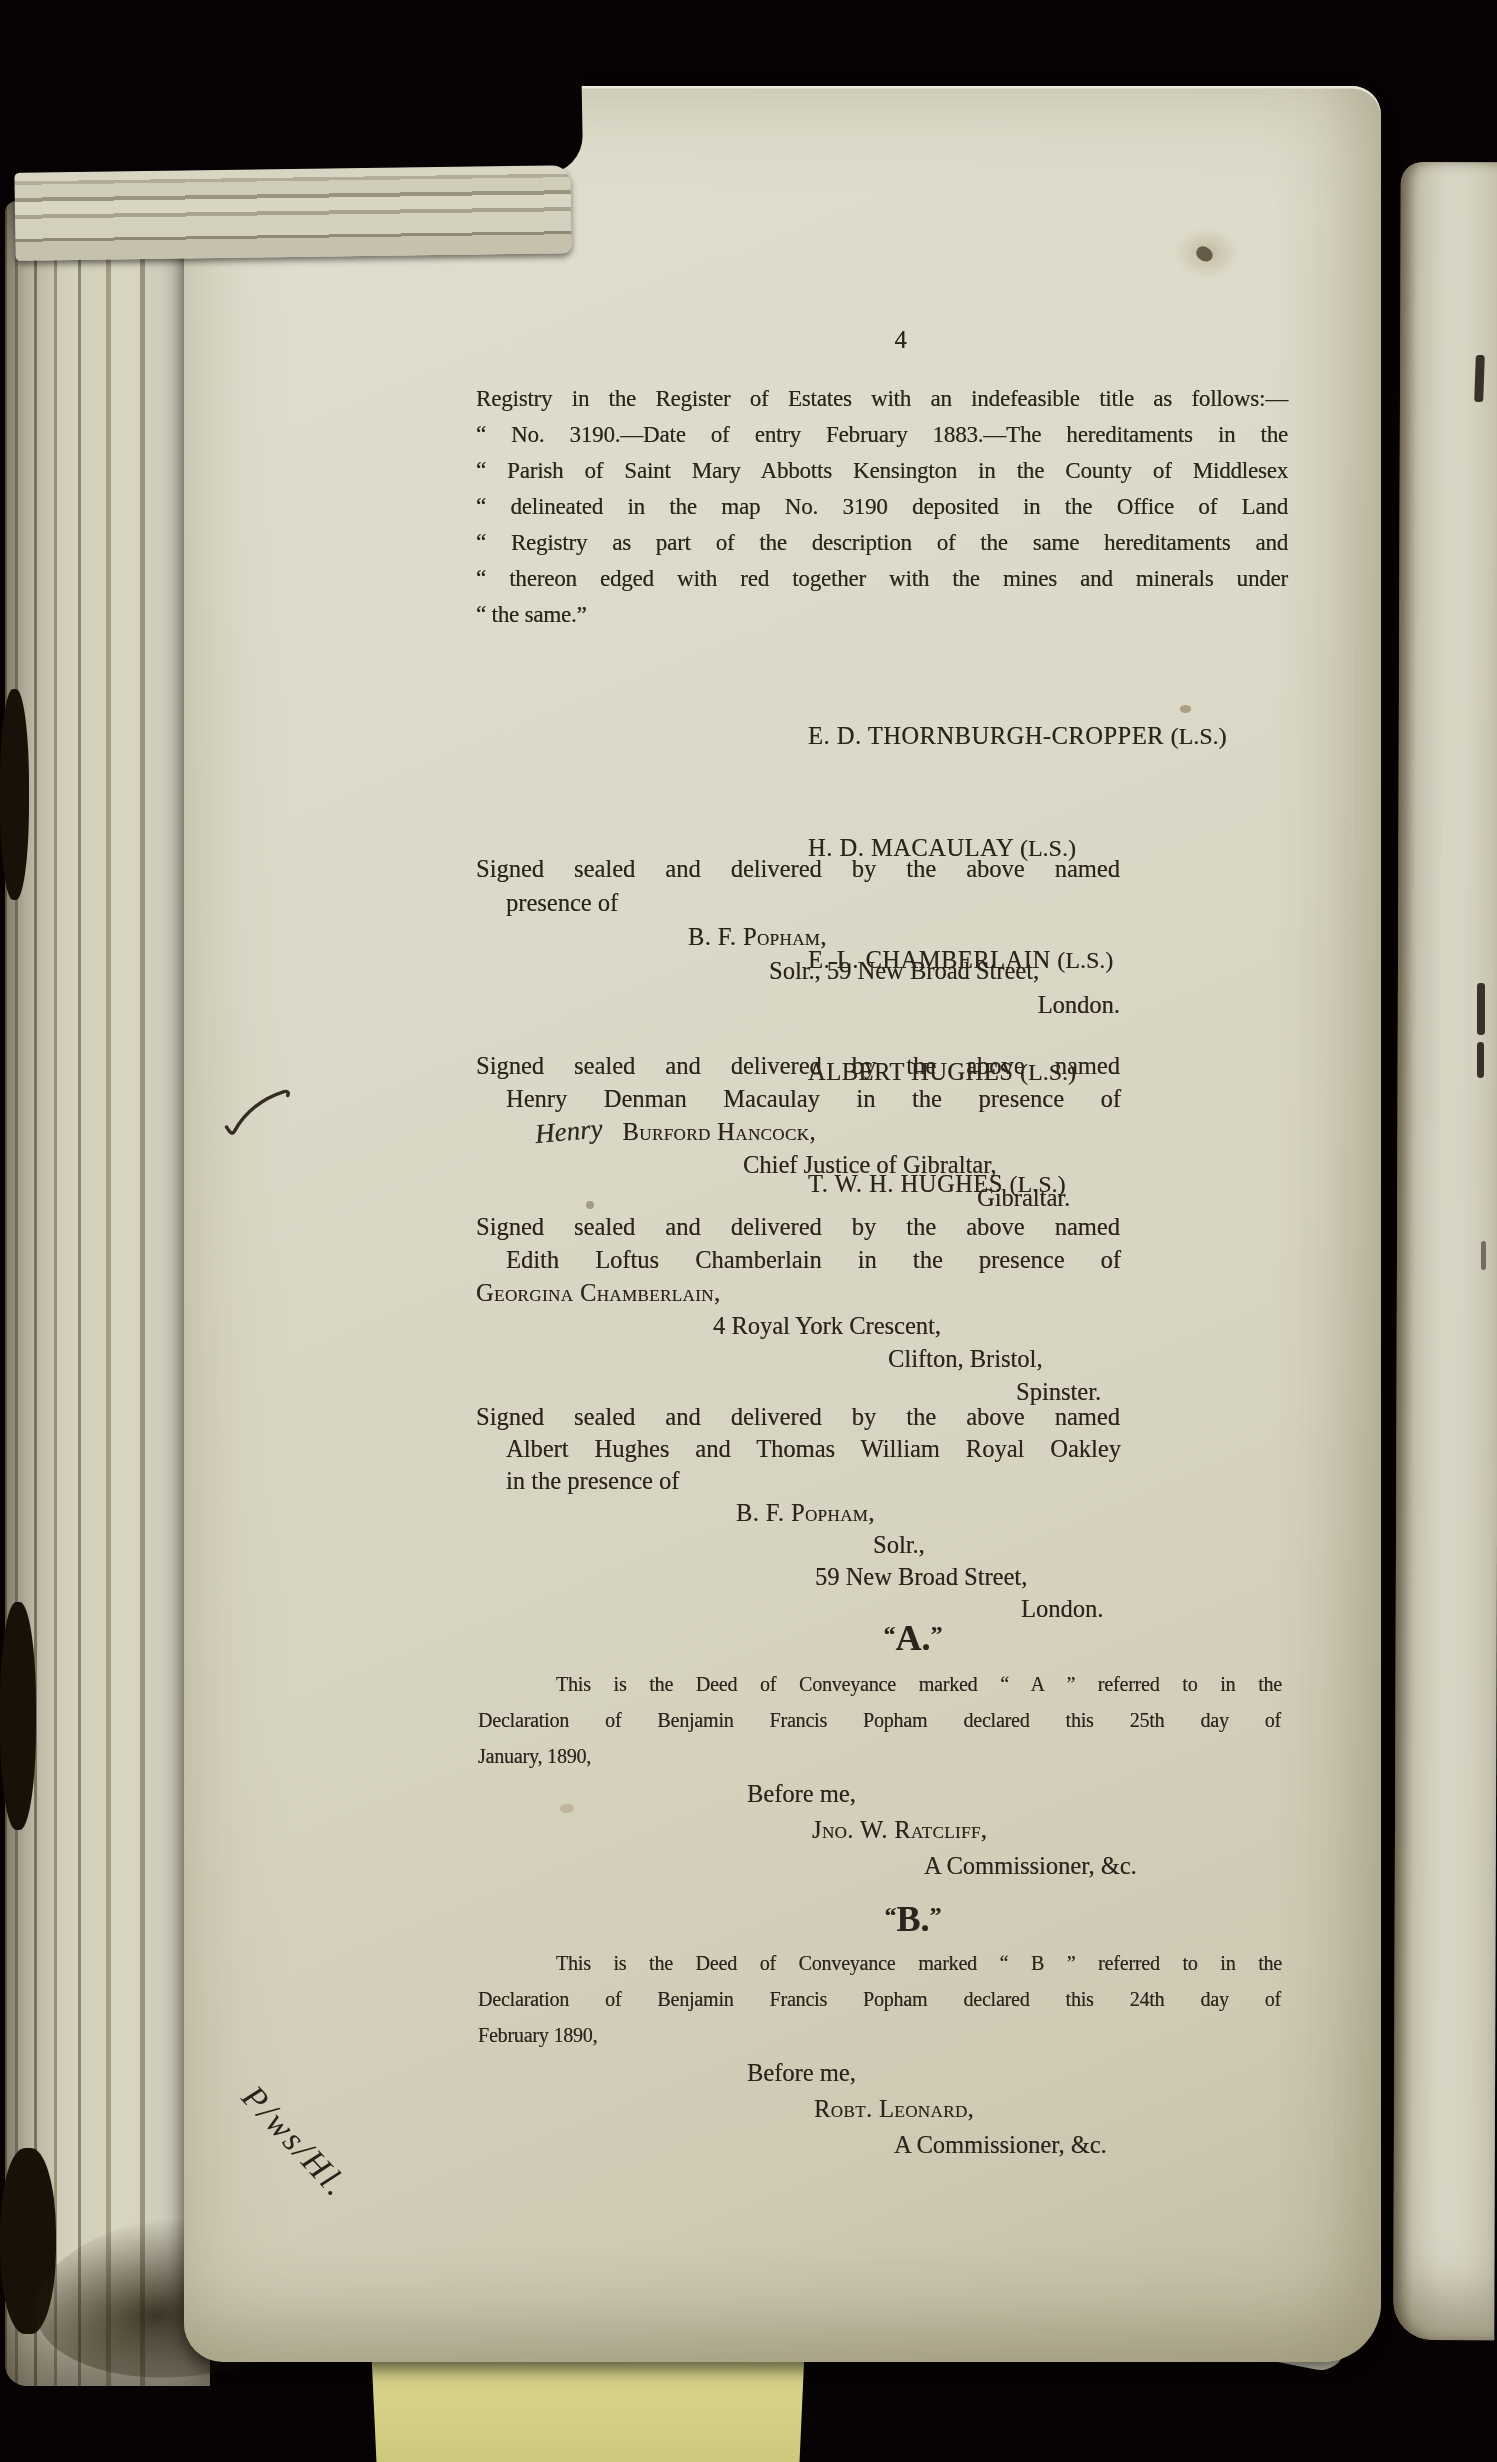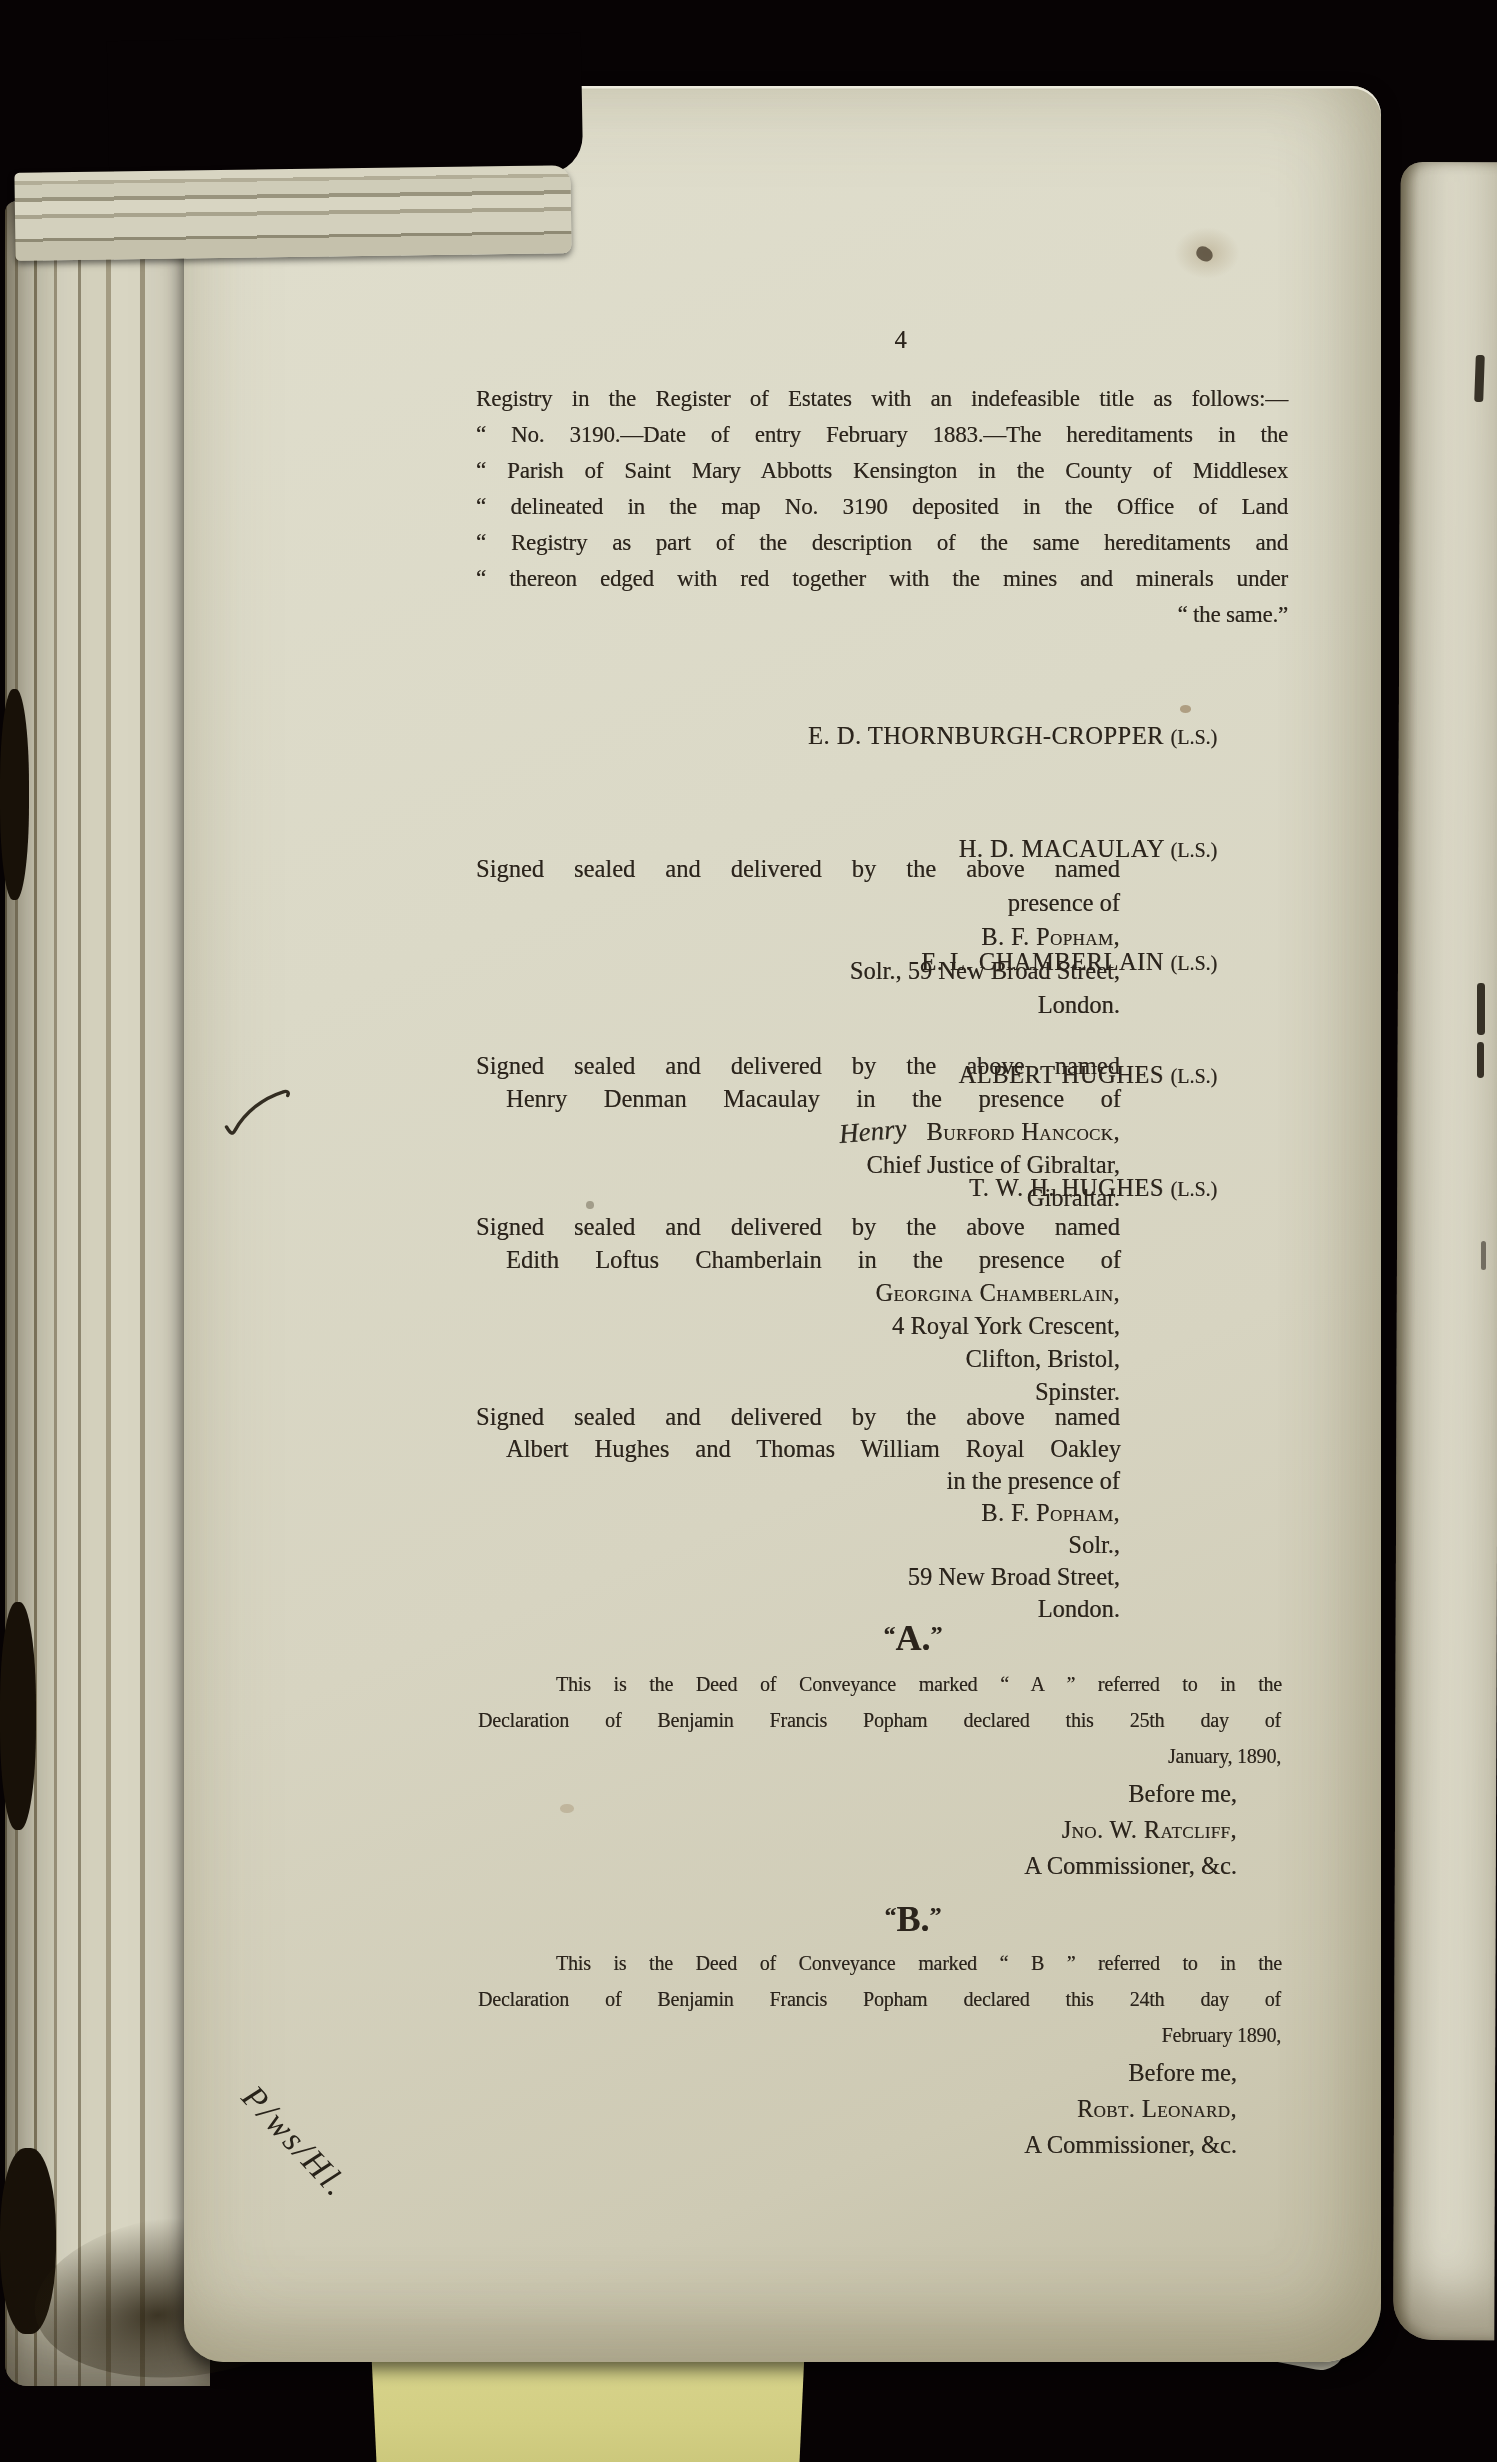"“ the same.”" .ln { text-align: right -> none }
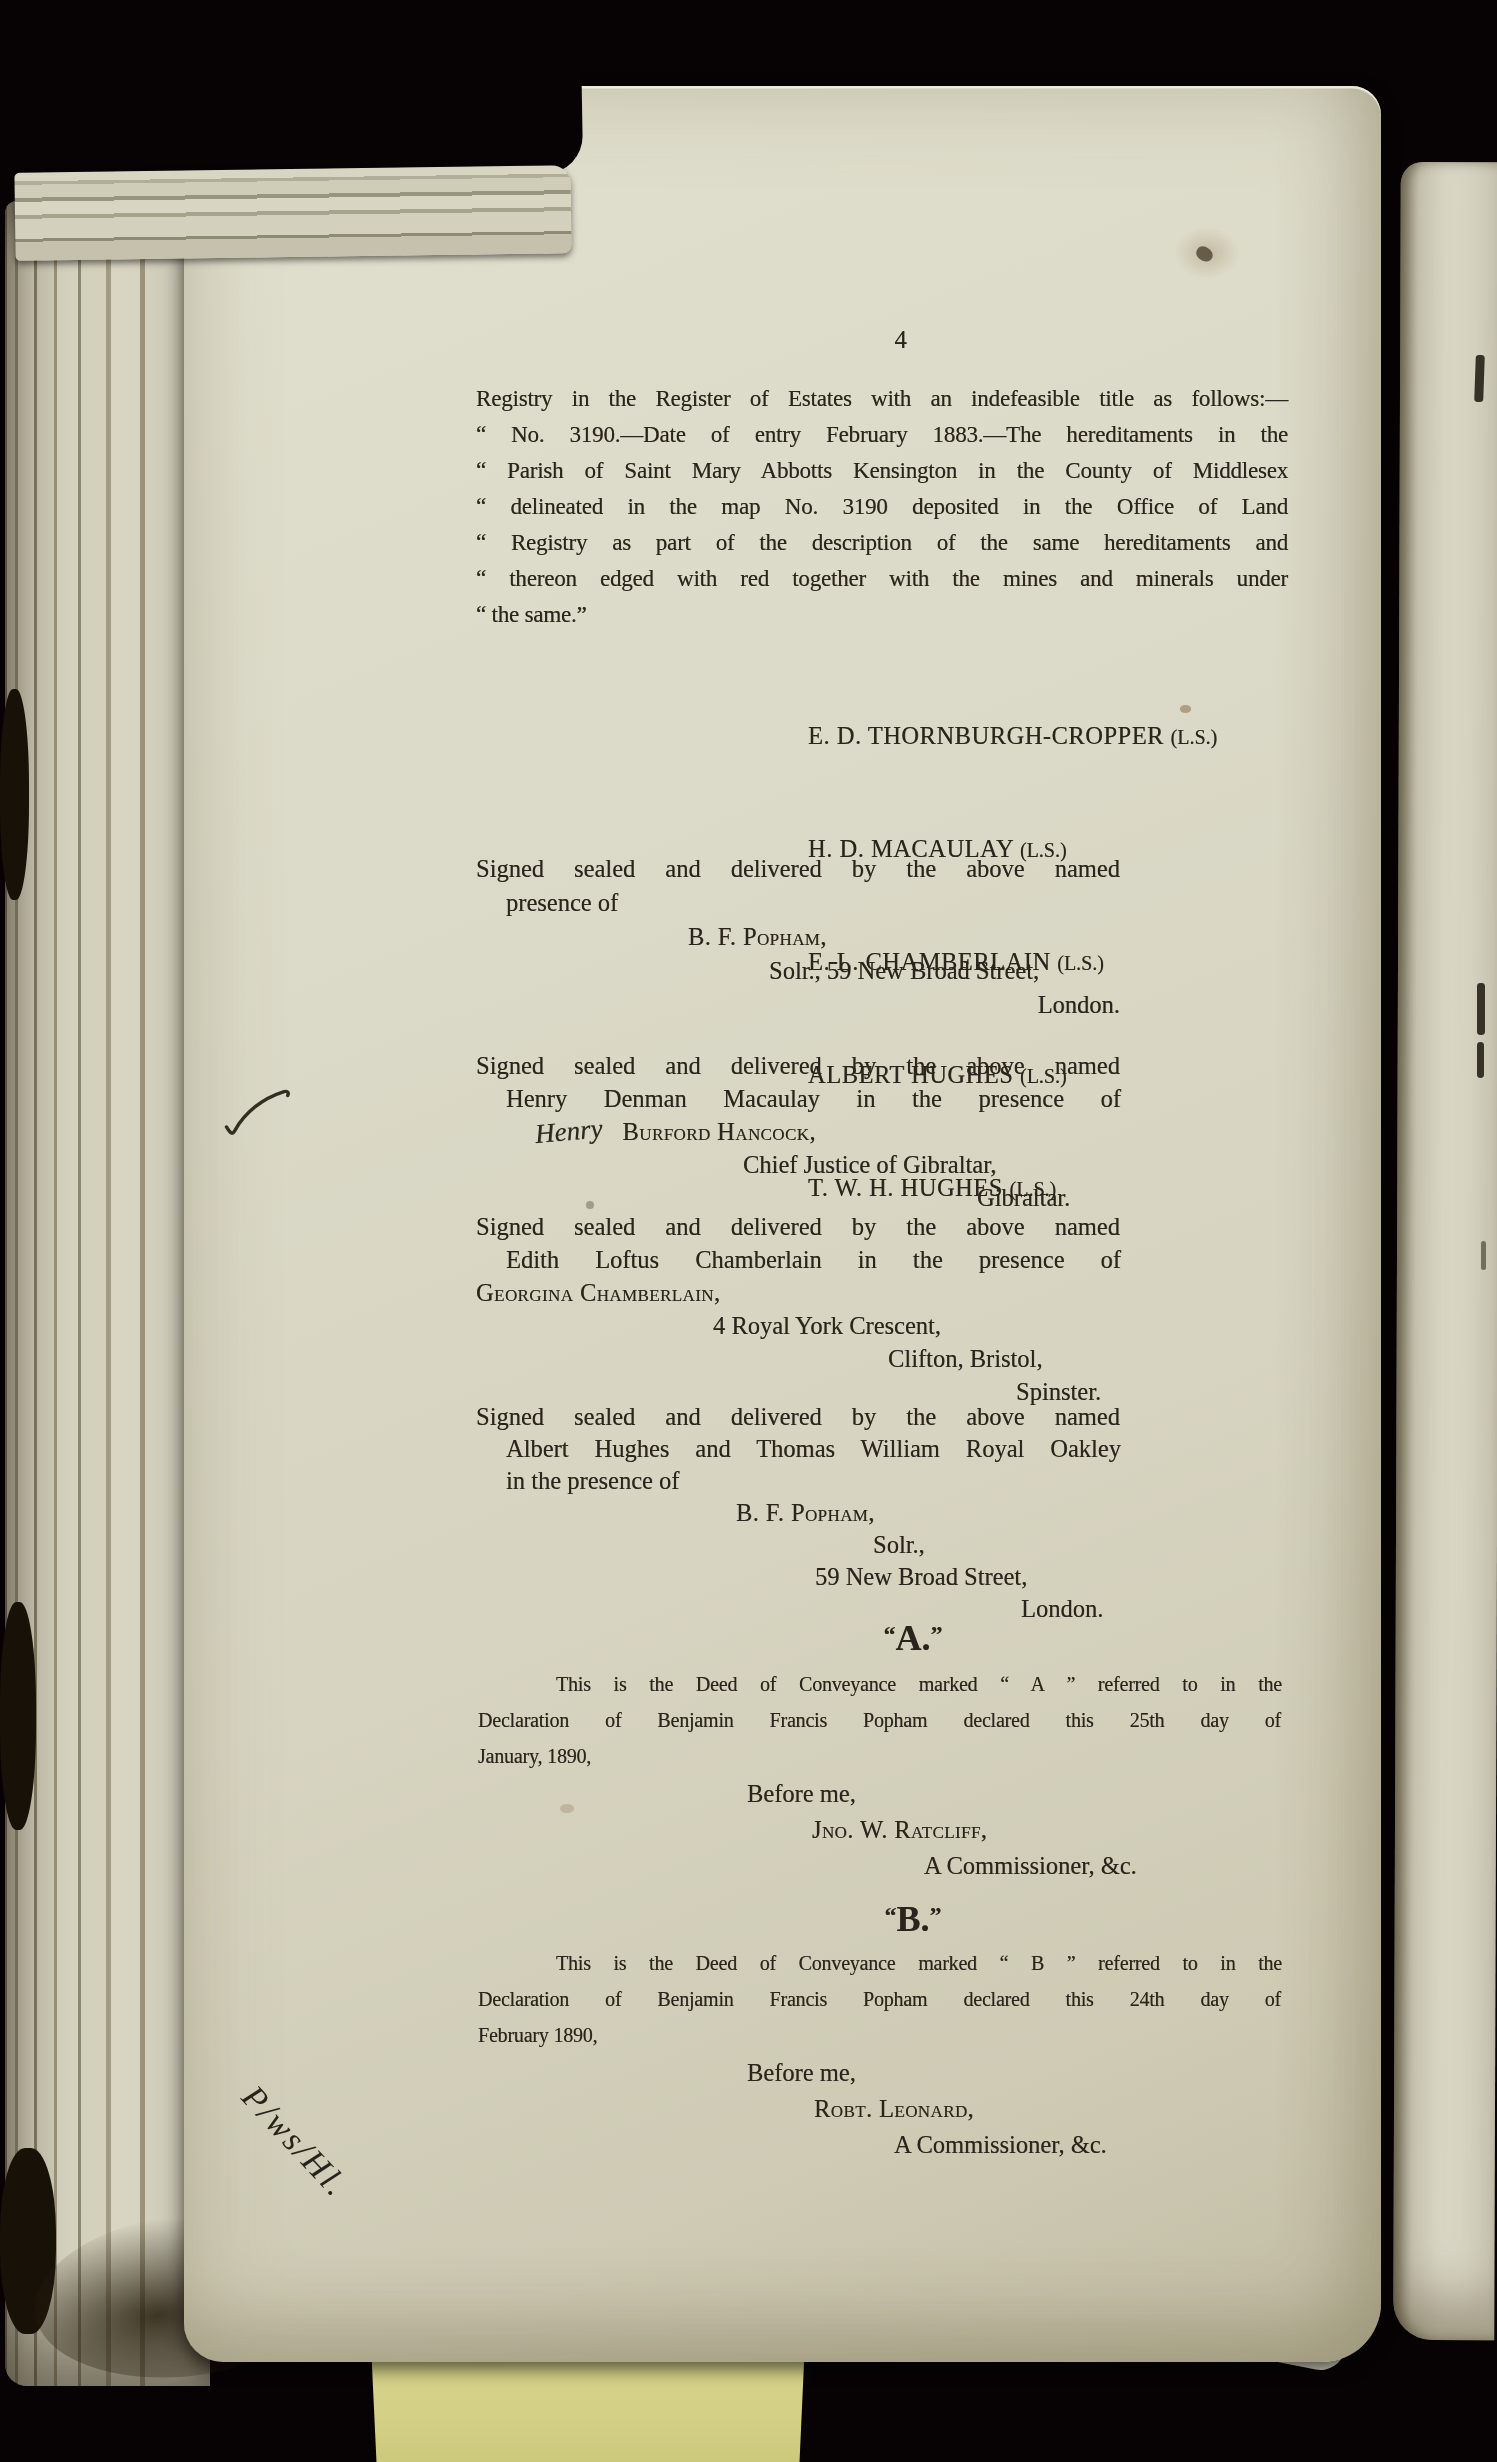"(L.S.)" .seal { font-size: 20px -> 24px }
